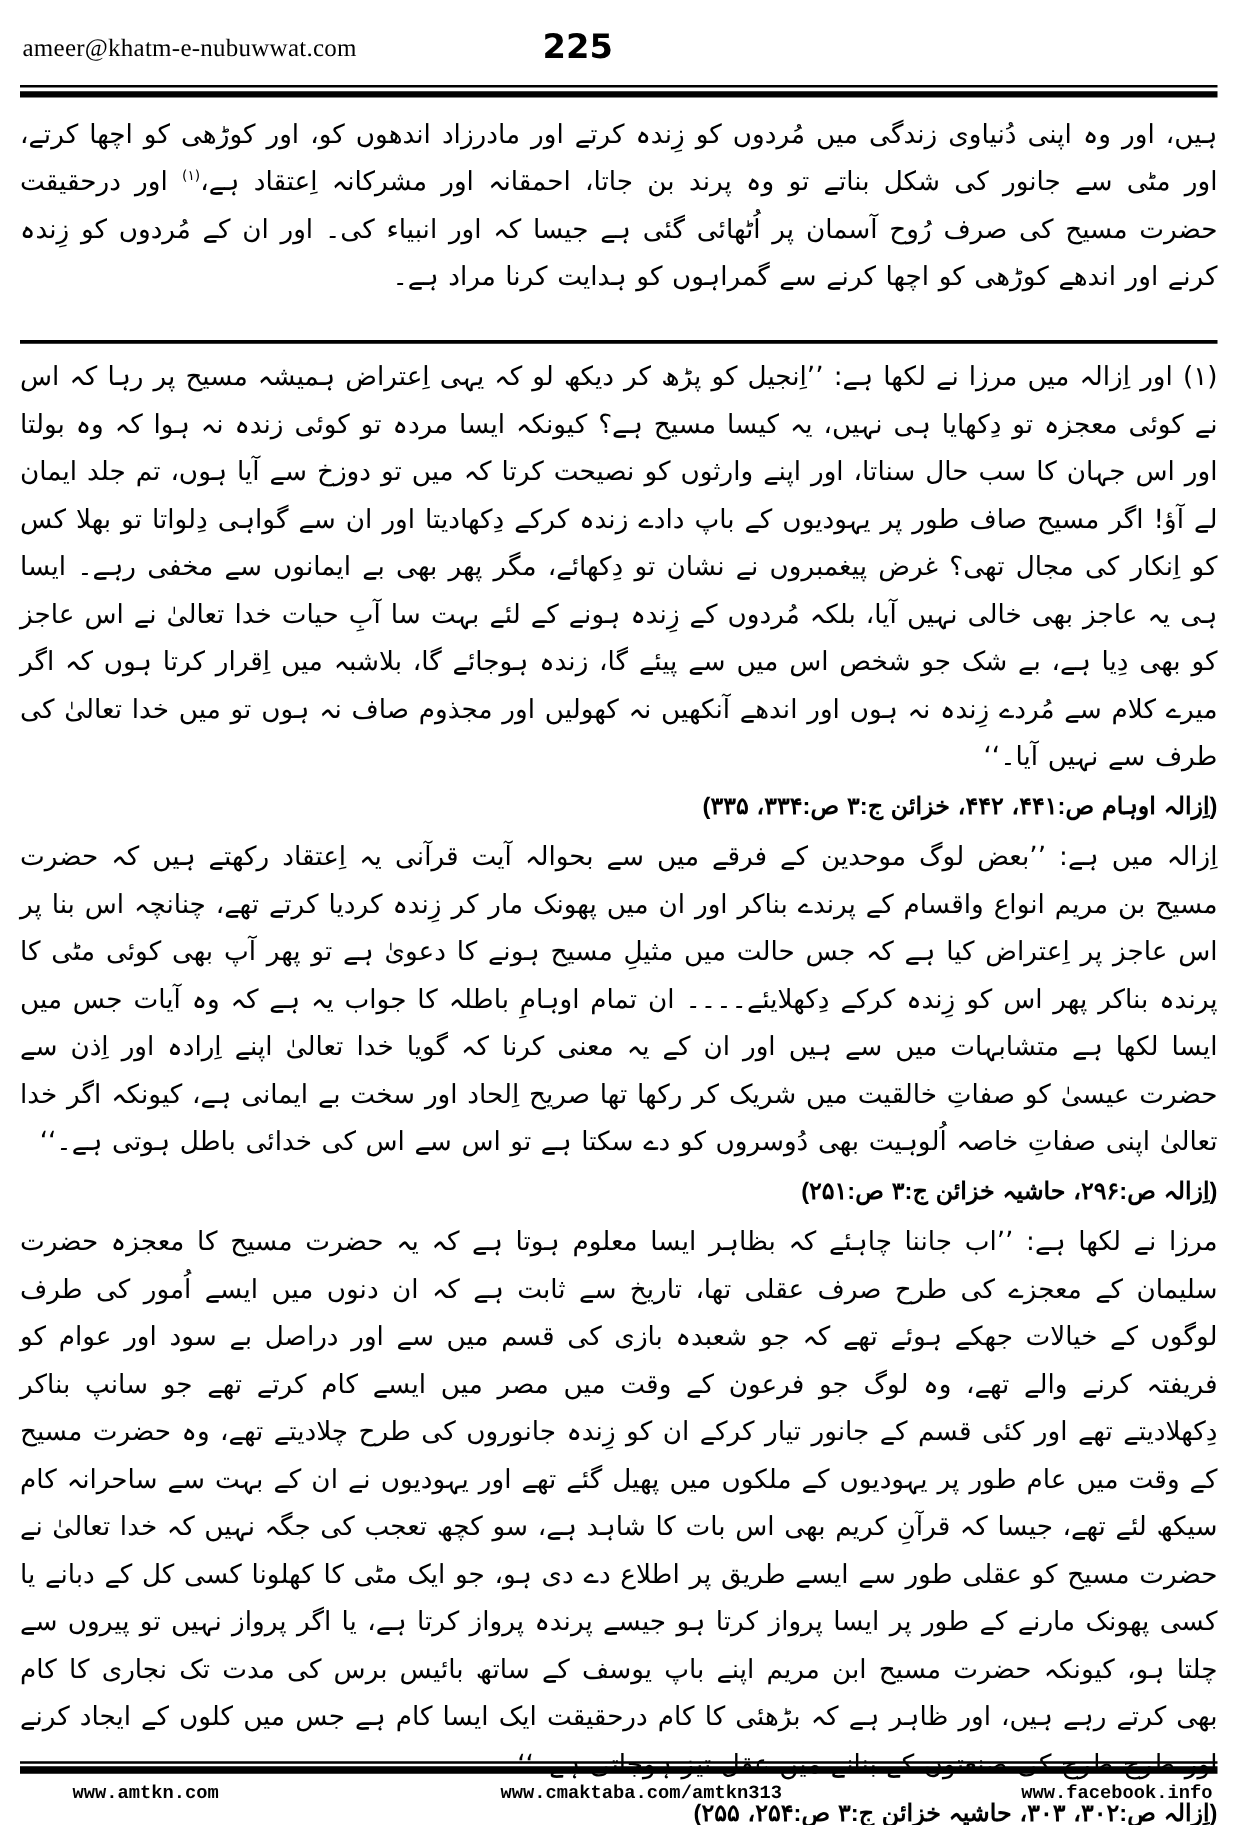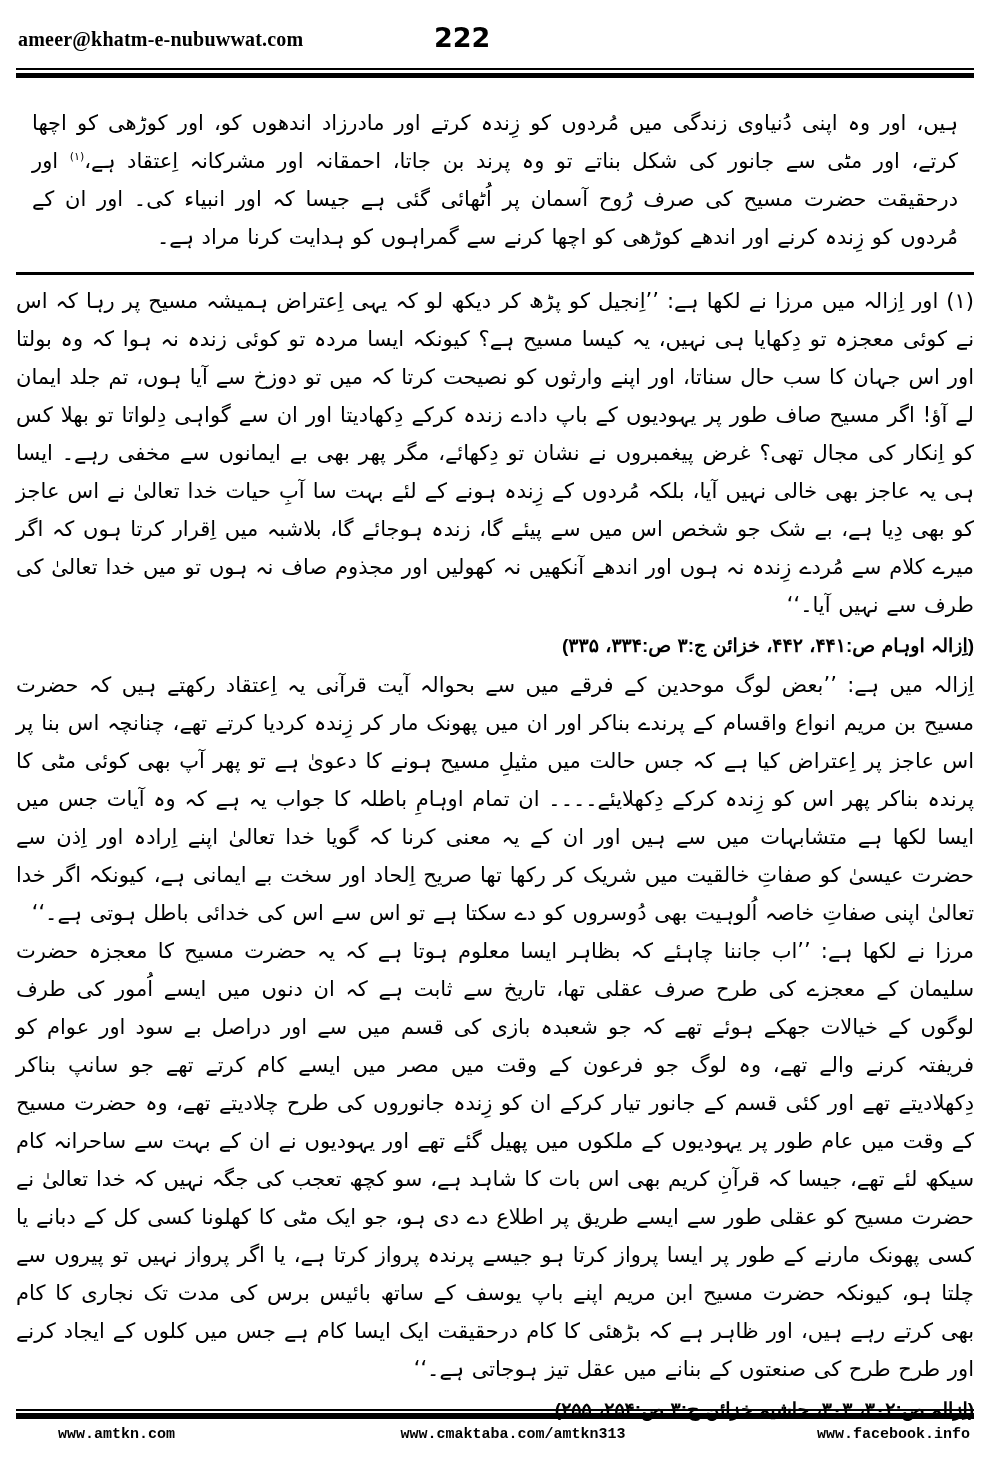"ameer@khatm-e-nubuwwat.com" .header-email { font-weight: bold -> normal }
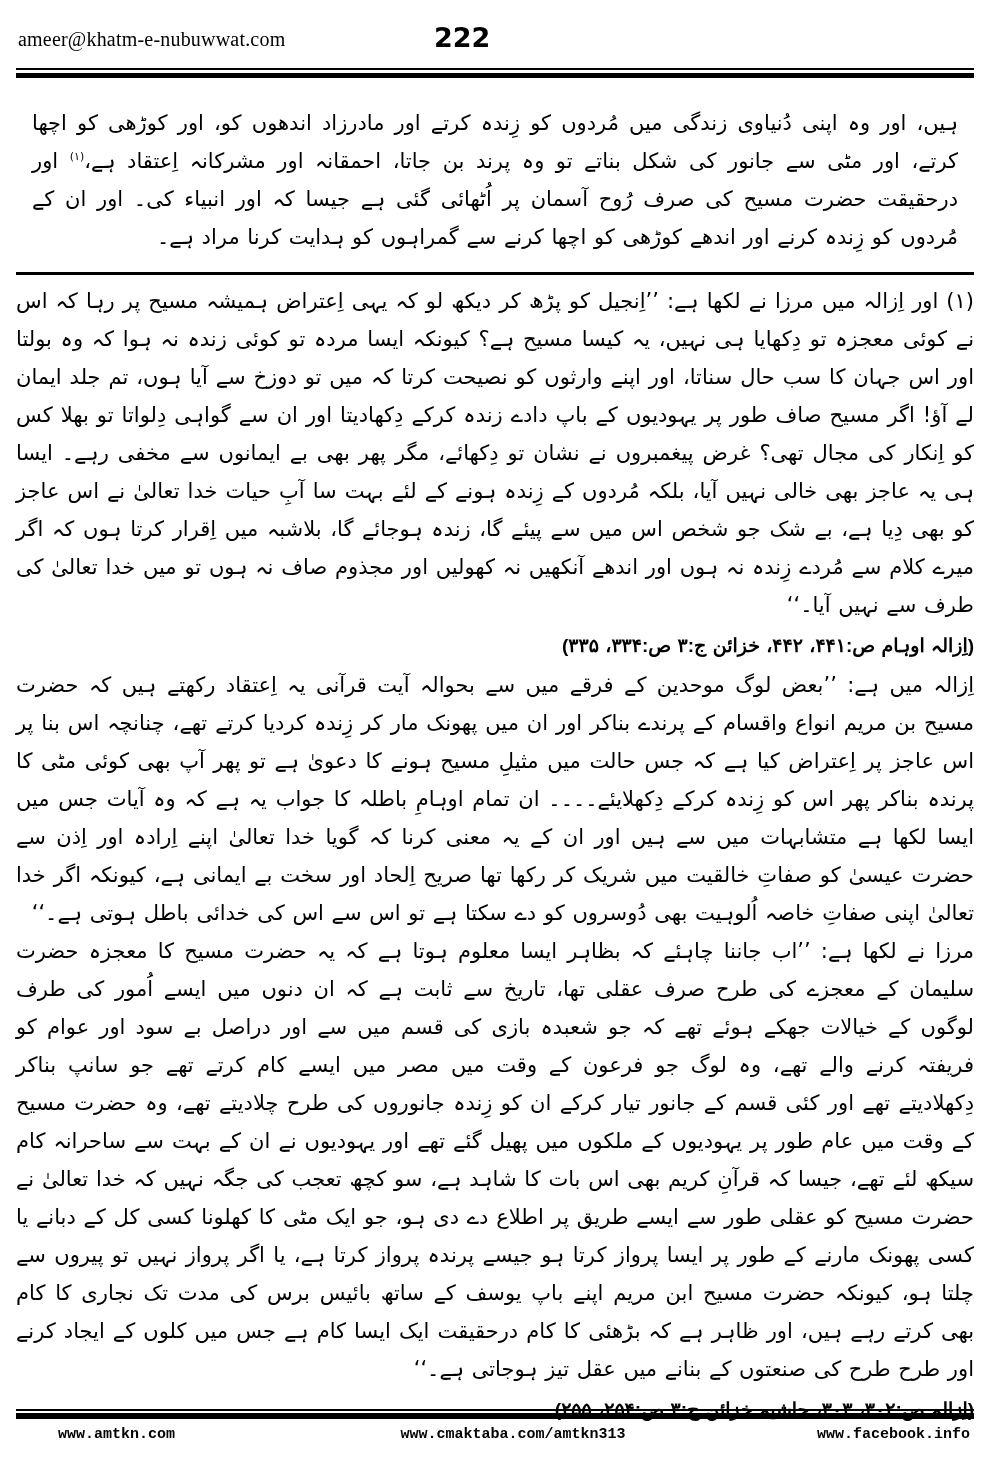"222" span.header-page-number { text: 222 -> 225 }
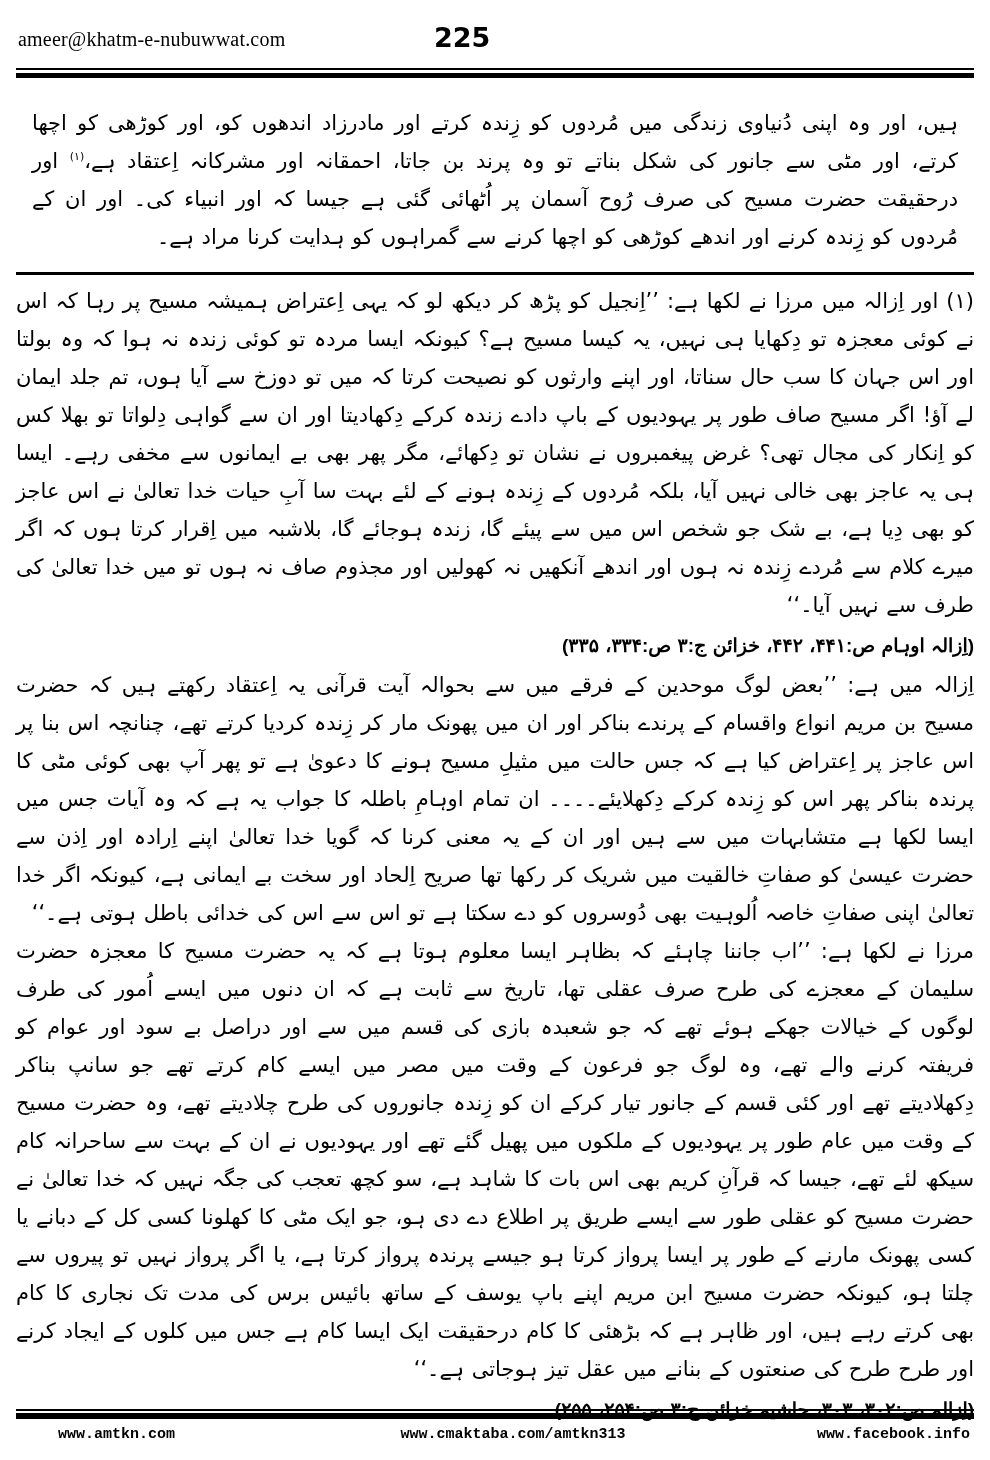"ہیں، اور وہ اپنی دُنیاوی" .main-text p { margin: 16px -> 0 }
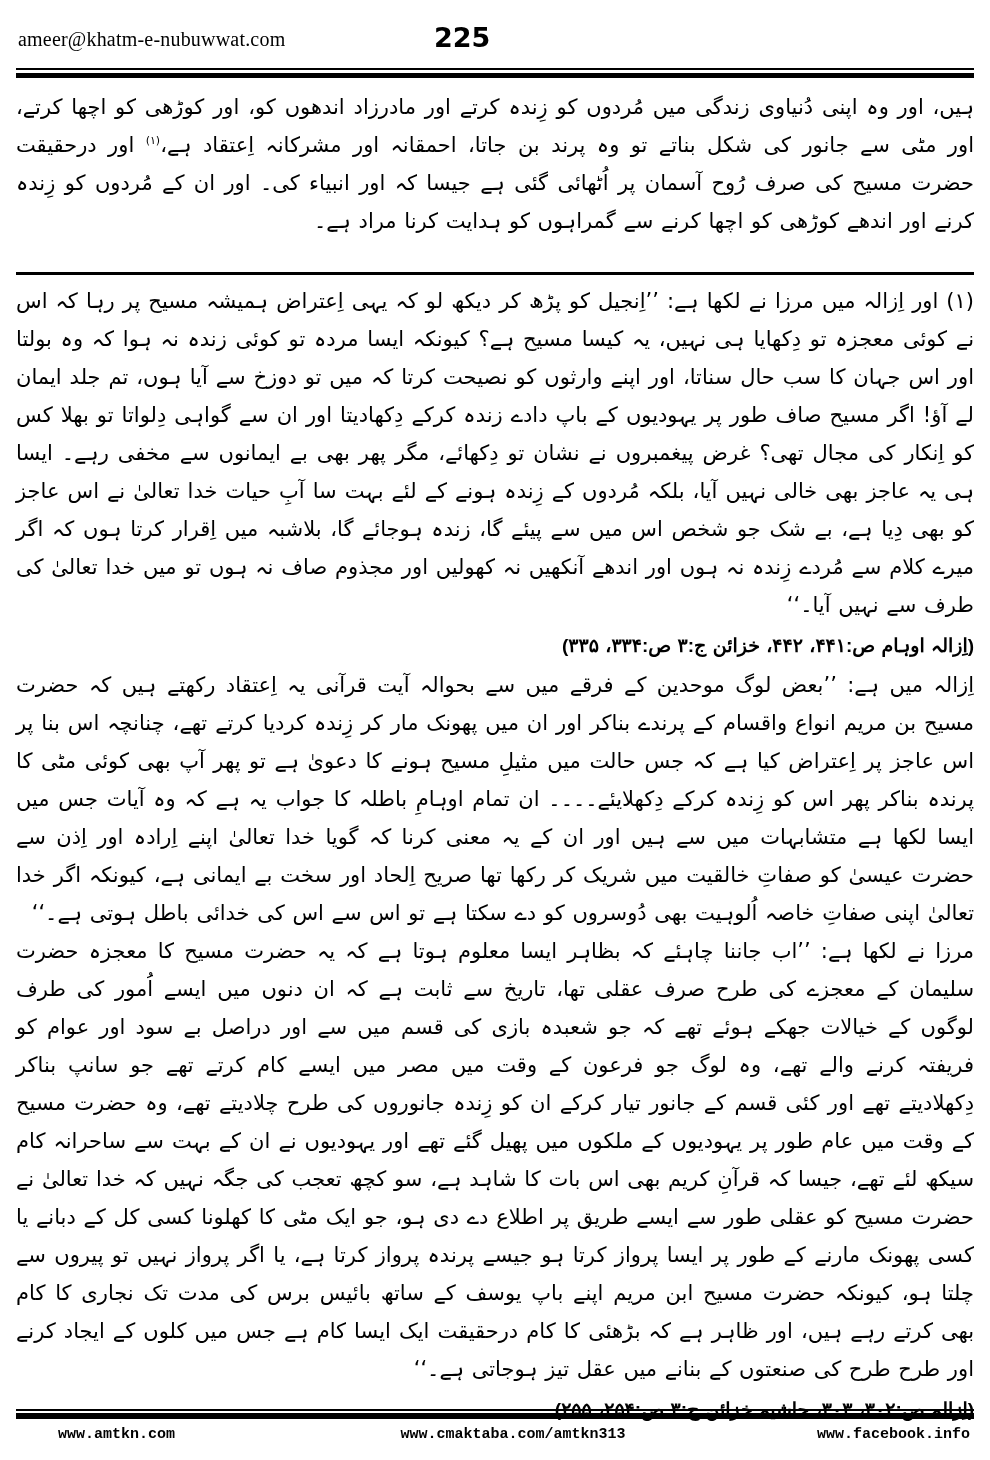"(اِزالہ ص:۲۹۶، حاشیہ خزائن ج:۳" p.citation { html: none -> <p>(اِزالہ ص:۲۹۶، حاشیہ خزائن ج:۳ ص:۲۵۱)</p> }
